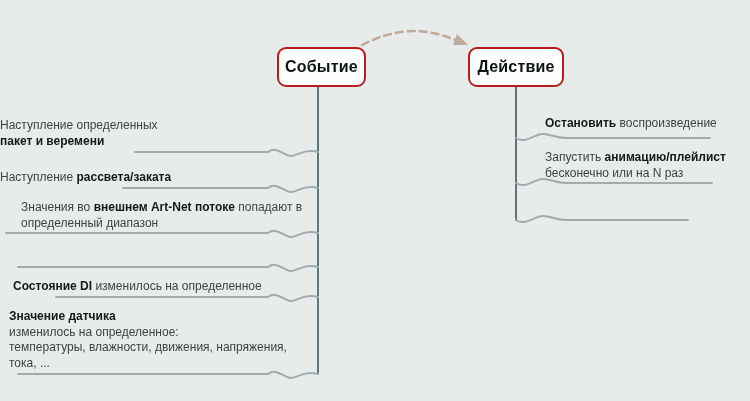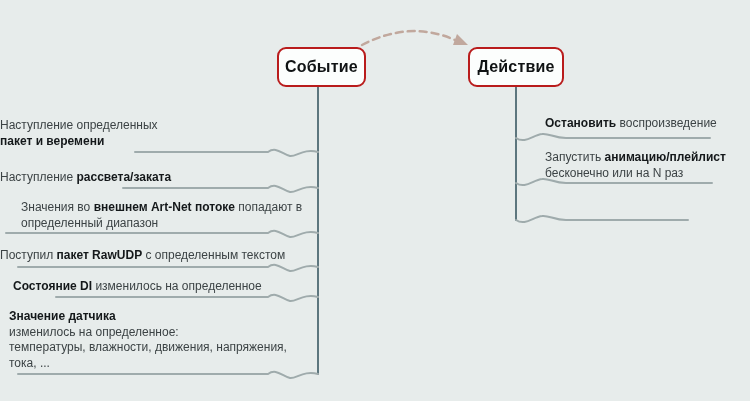"Поступил пакет RawUDP с определенным" div.topic { html: <div><span>Поступил </span><span>пакет RawUDP</span><span> с определенным текстом</span></div> -> none }
